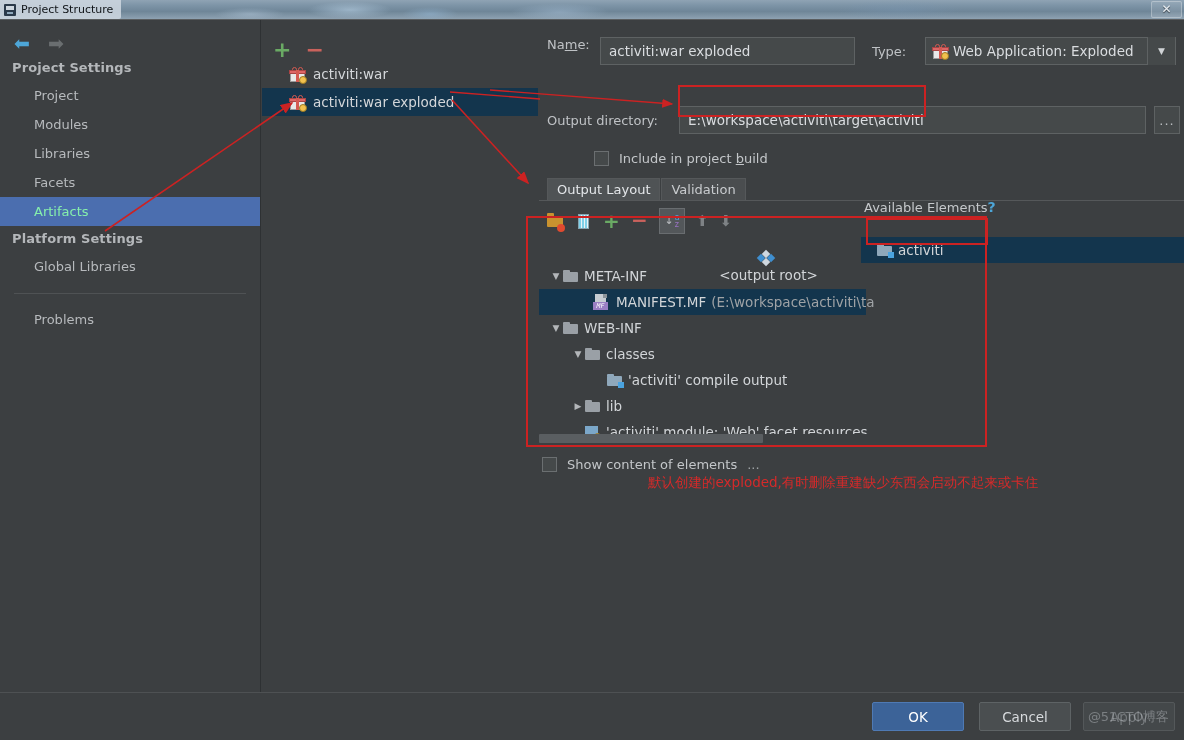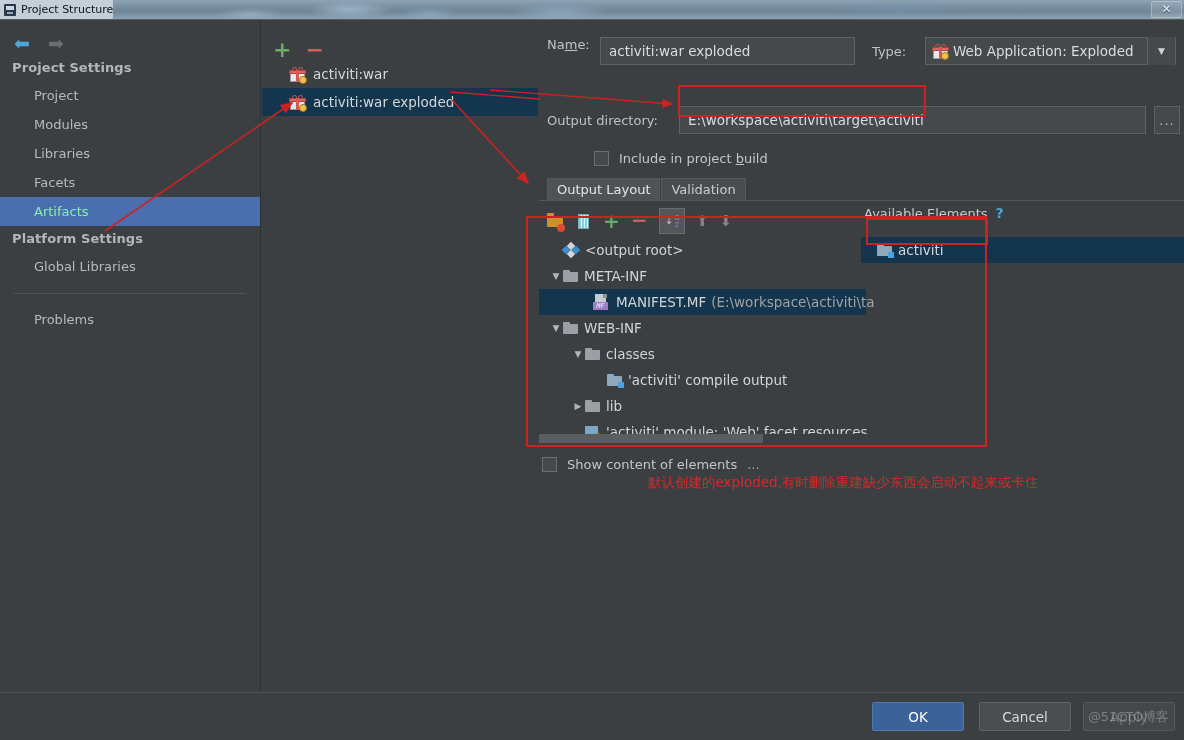"Project Structure" #titlebar .tb-left { padding-right: none -> 8px }
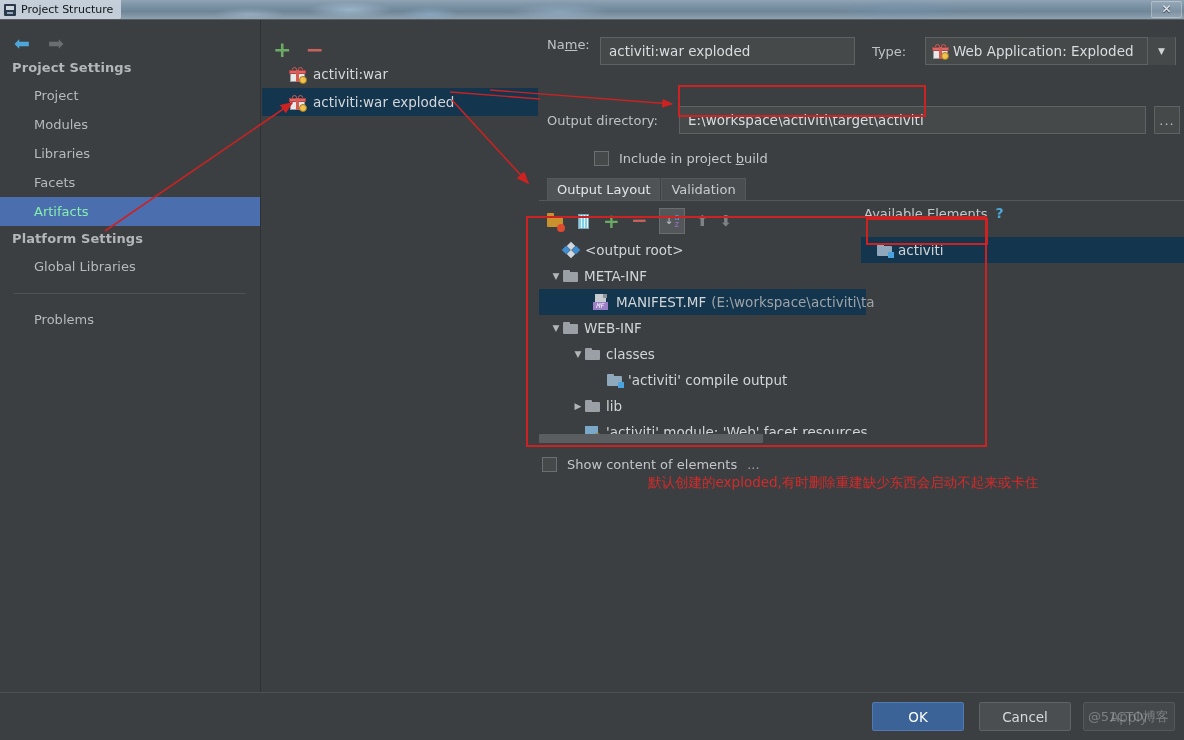"Available Elements" div { gap: 8px -> 0; top: 185px -> 179px }
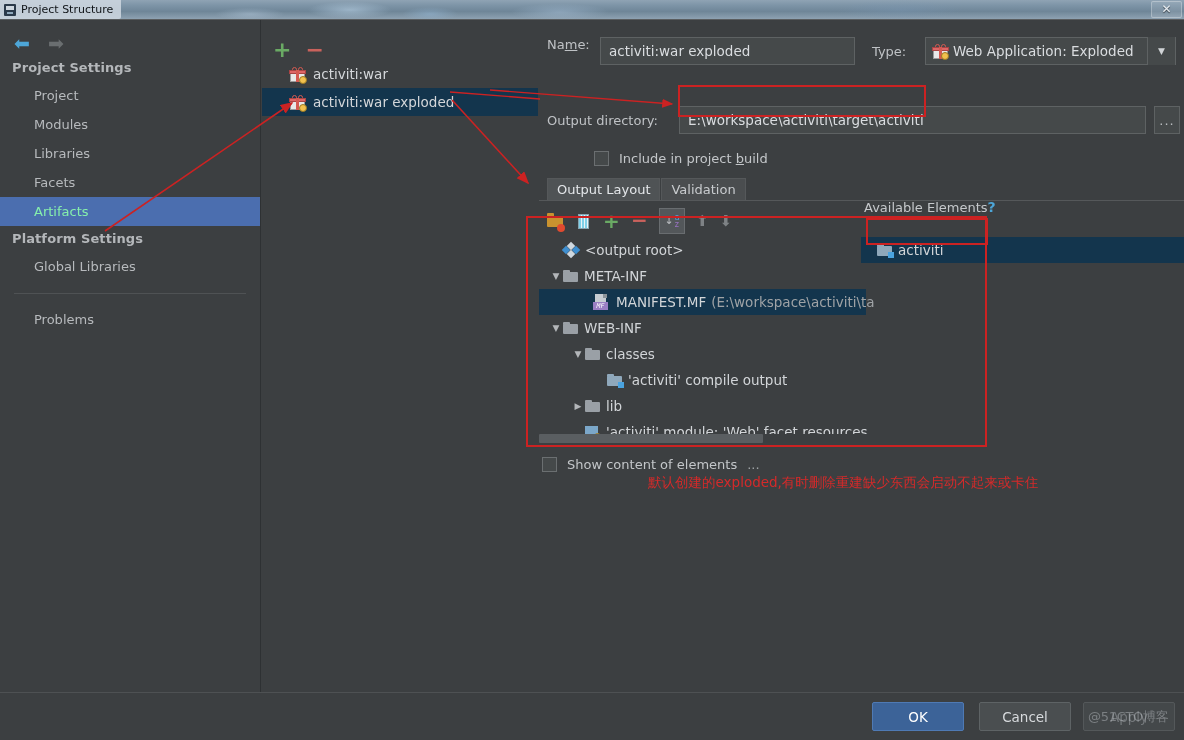"<output root>" div.tree-row { flex-direction: none -> column }
